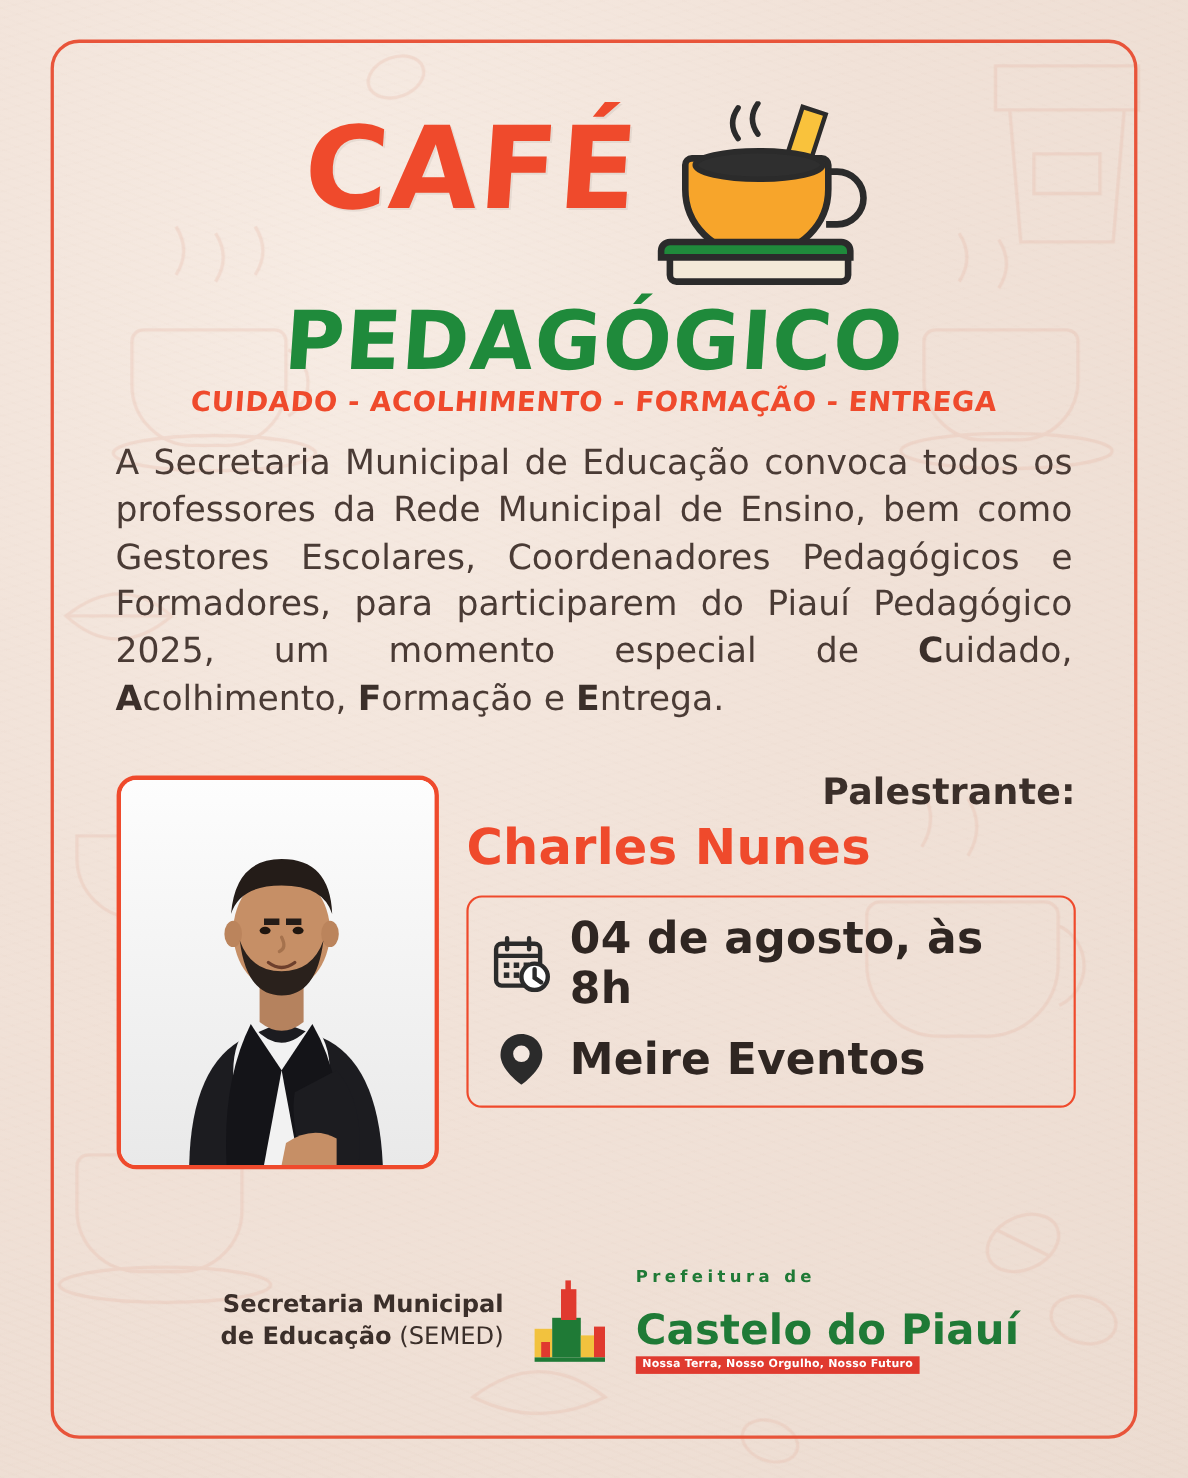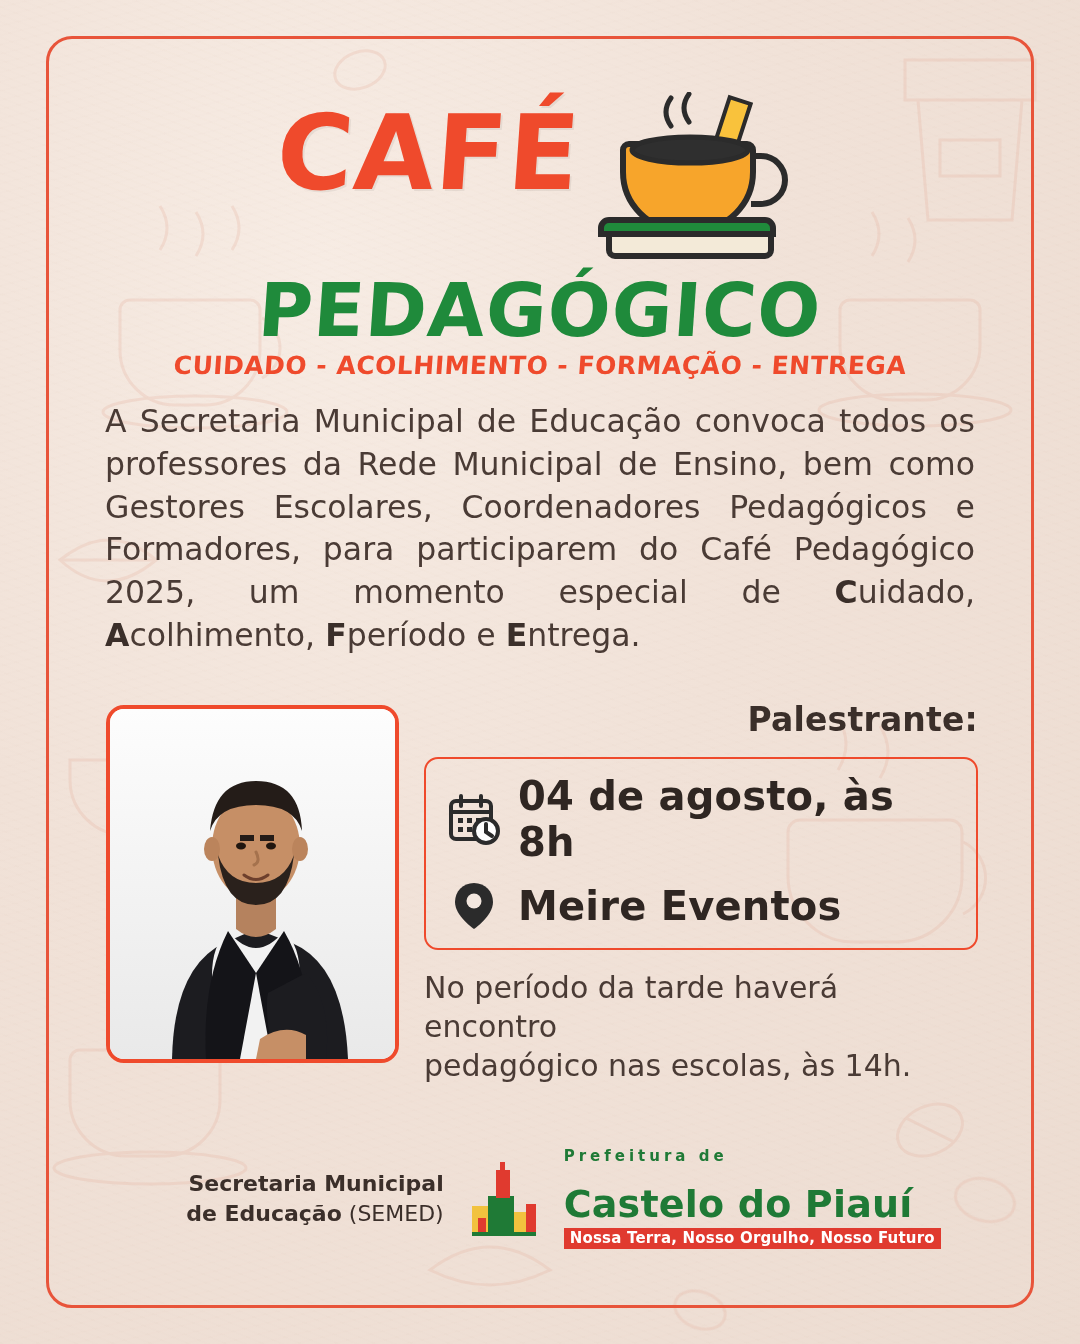"A Secretaria Municipal de Educação" span { text: Café -> Piauí }
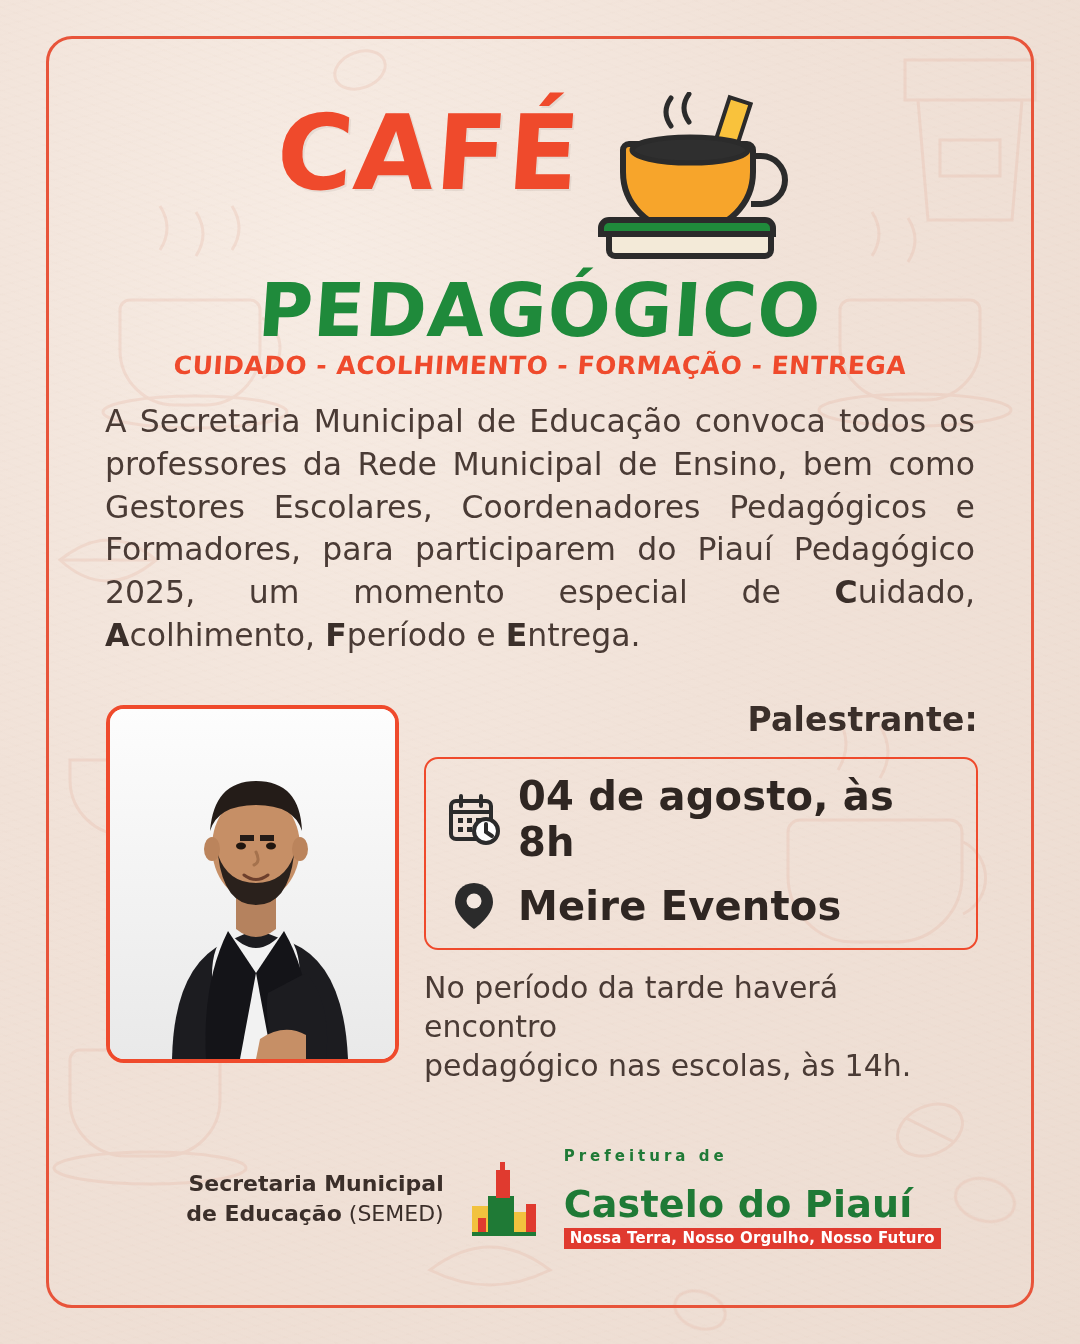"período e" span { text: período -> ormação }
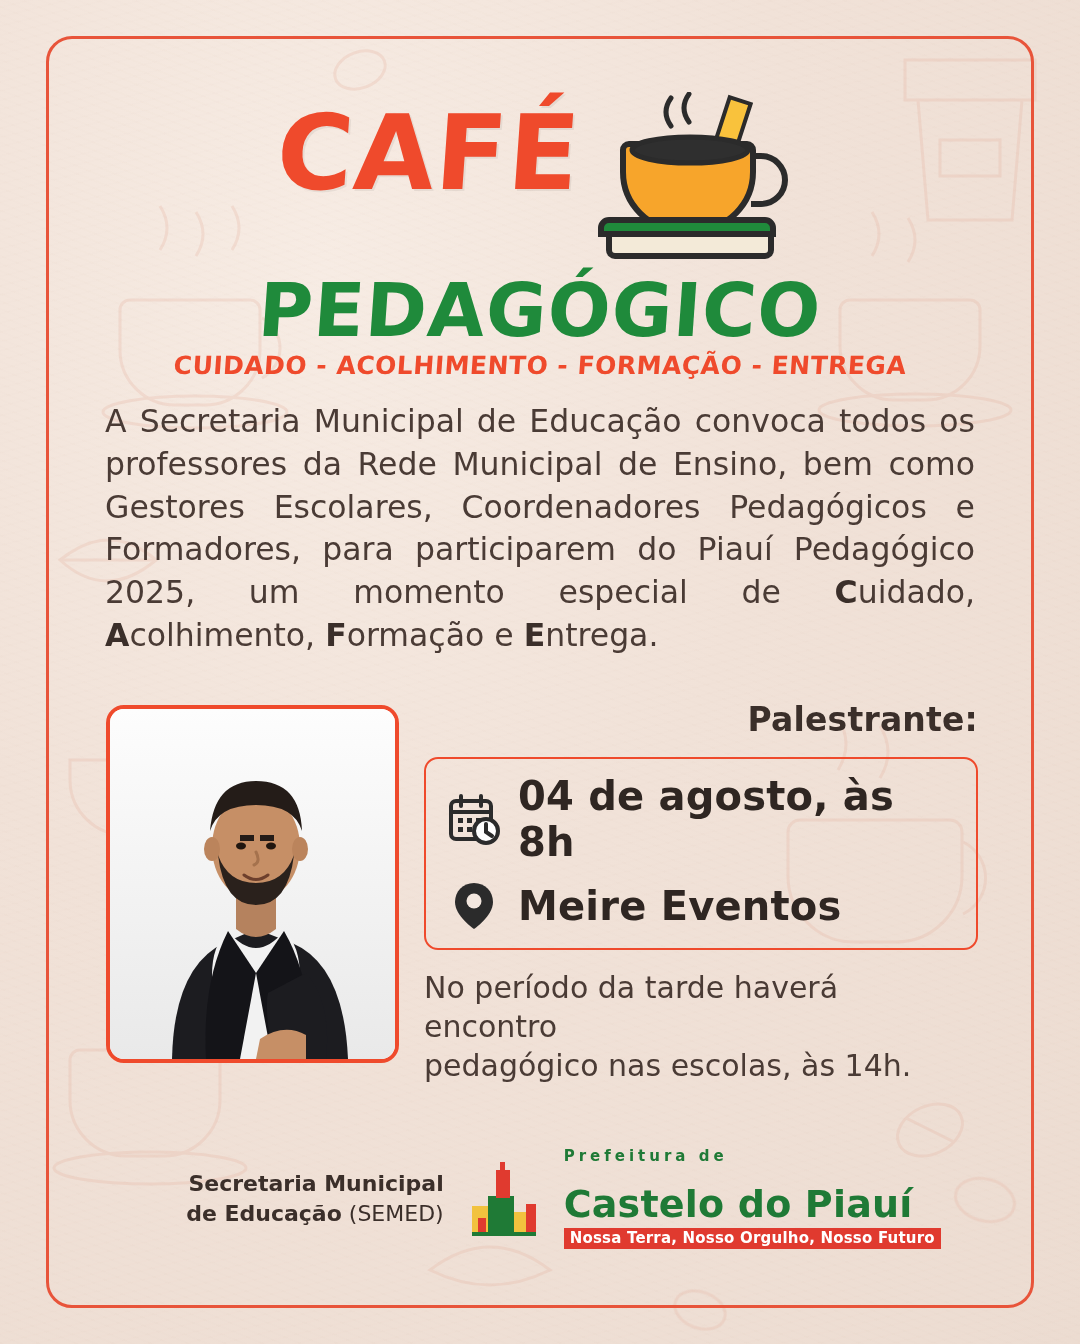"Charles Nunes" div.speaker-name { html: none -> <div>Charles Nunes</div> }
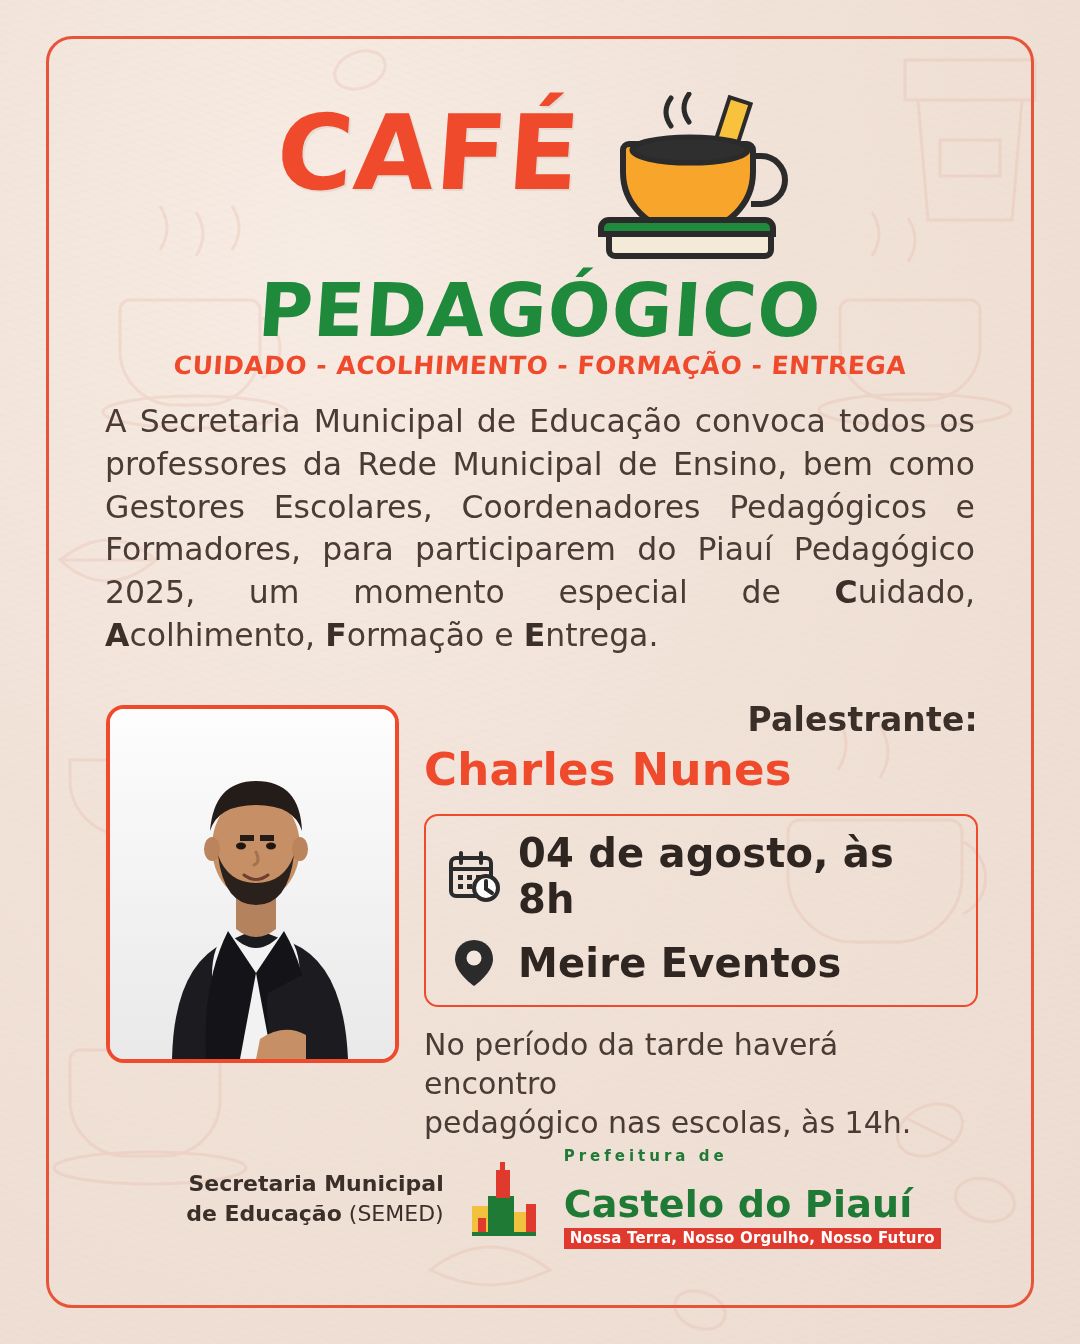"No período da tarde haverá" div.note { html: <div> <span>No período da tarde haverá encontro</span><br> <span>pedagógico nas escolas, às 14h.</span> </div> -> none }
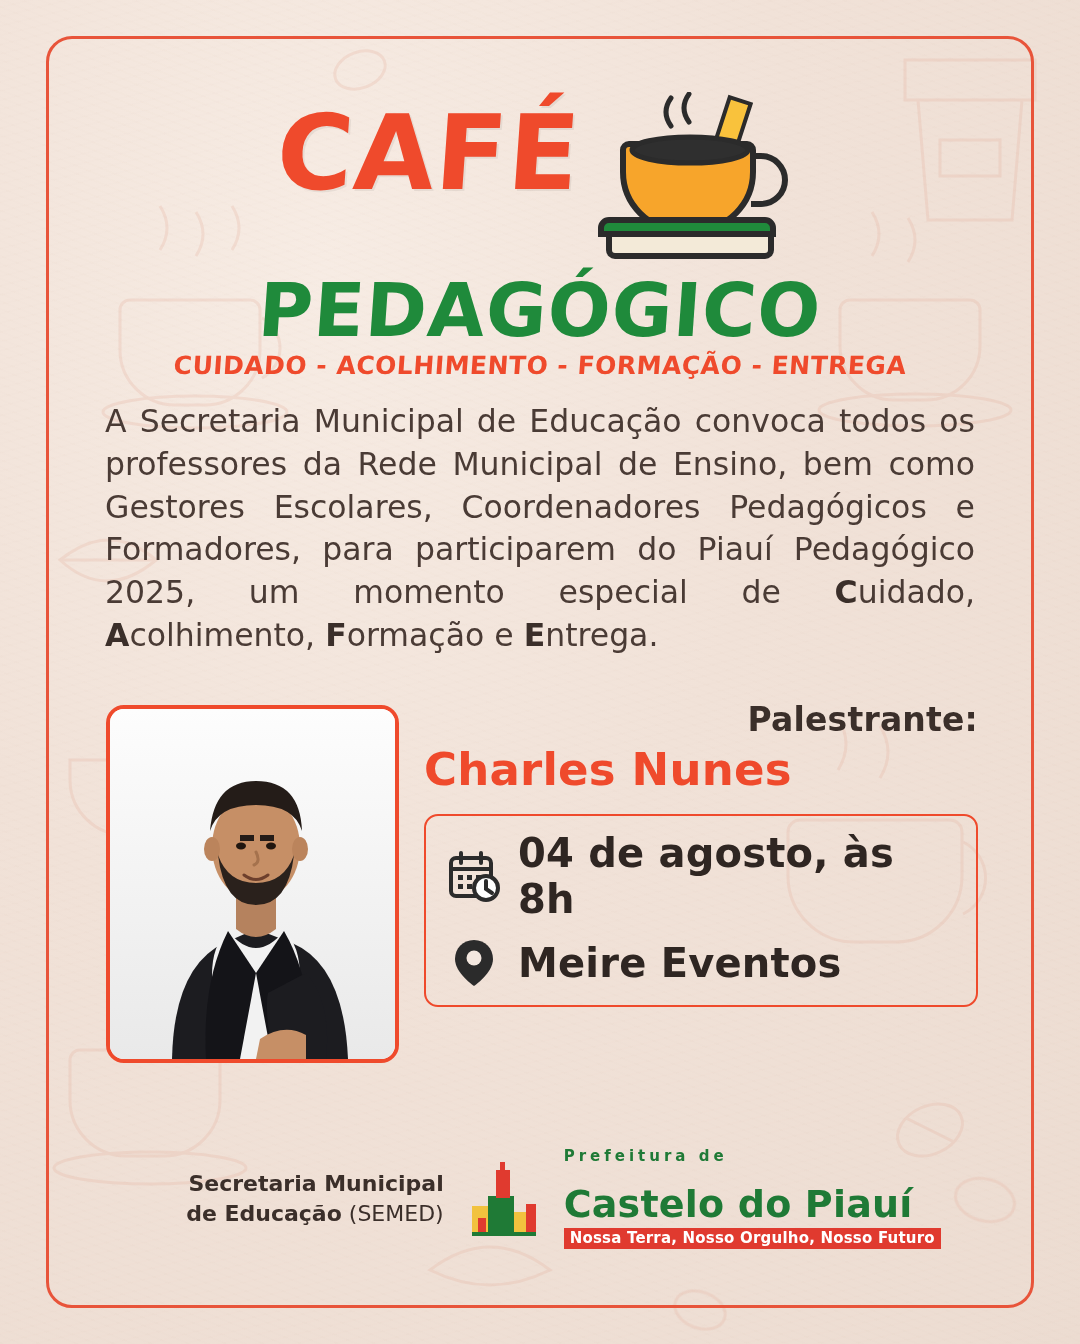"Nossa Terra, Nosso Orgulho, Nosso" .pref-slogan { font-size: 15px -> 10px }
